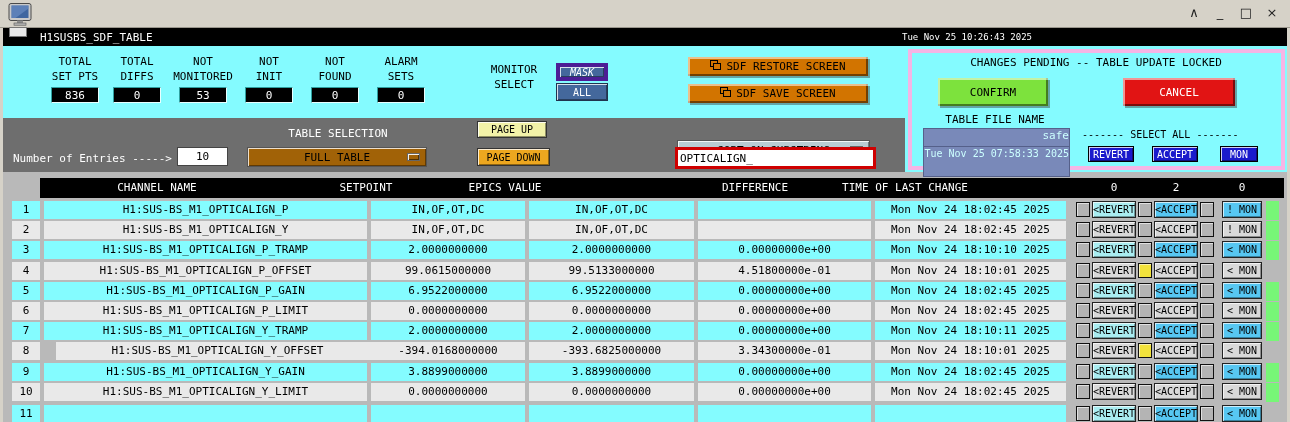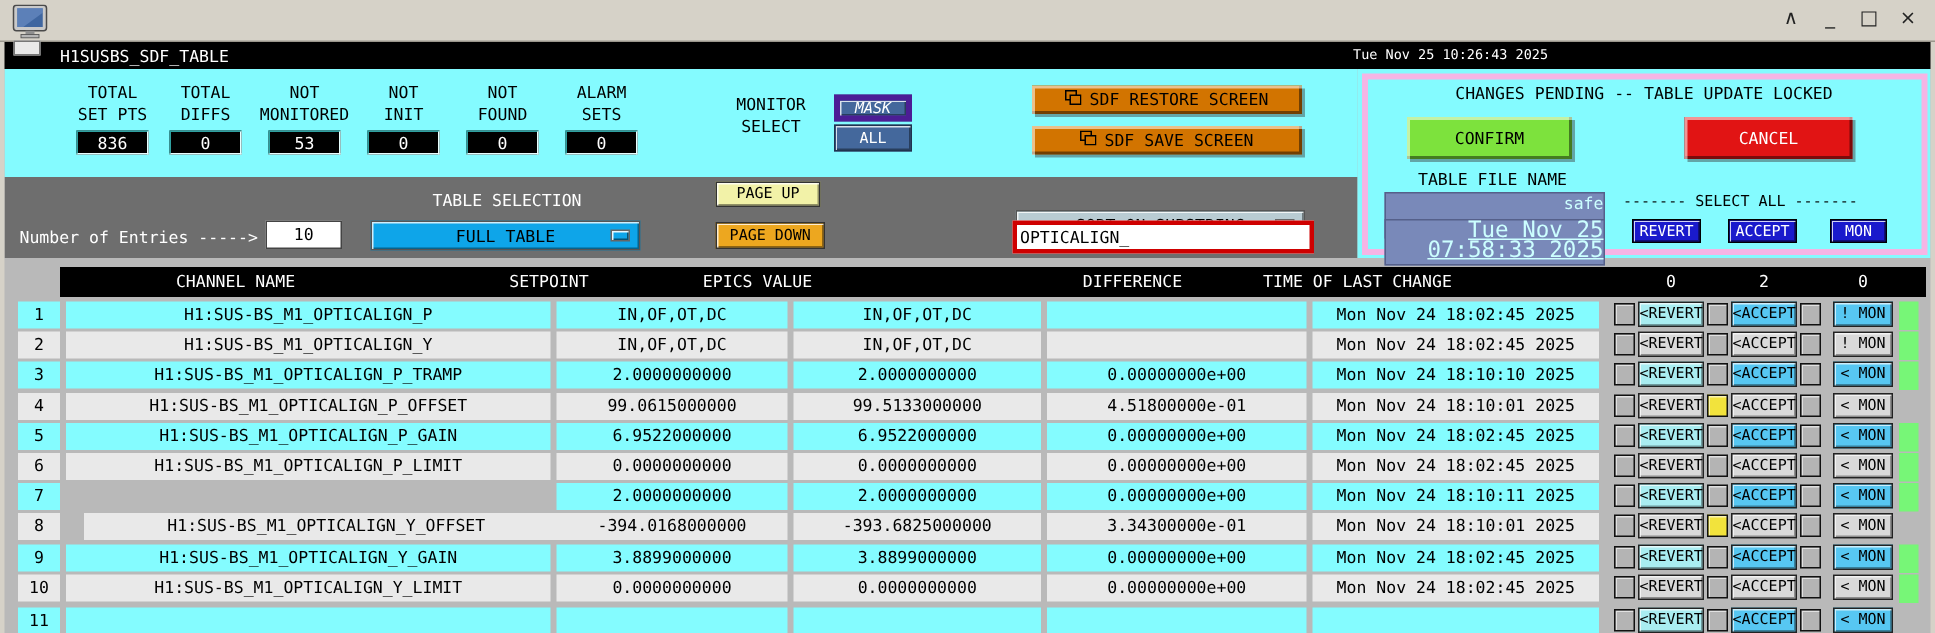"FULL TABLE" div.abs { background: #0ea5e9 -> #a16207 }
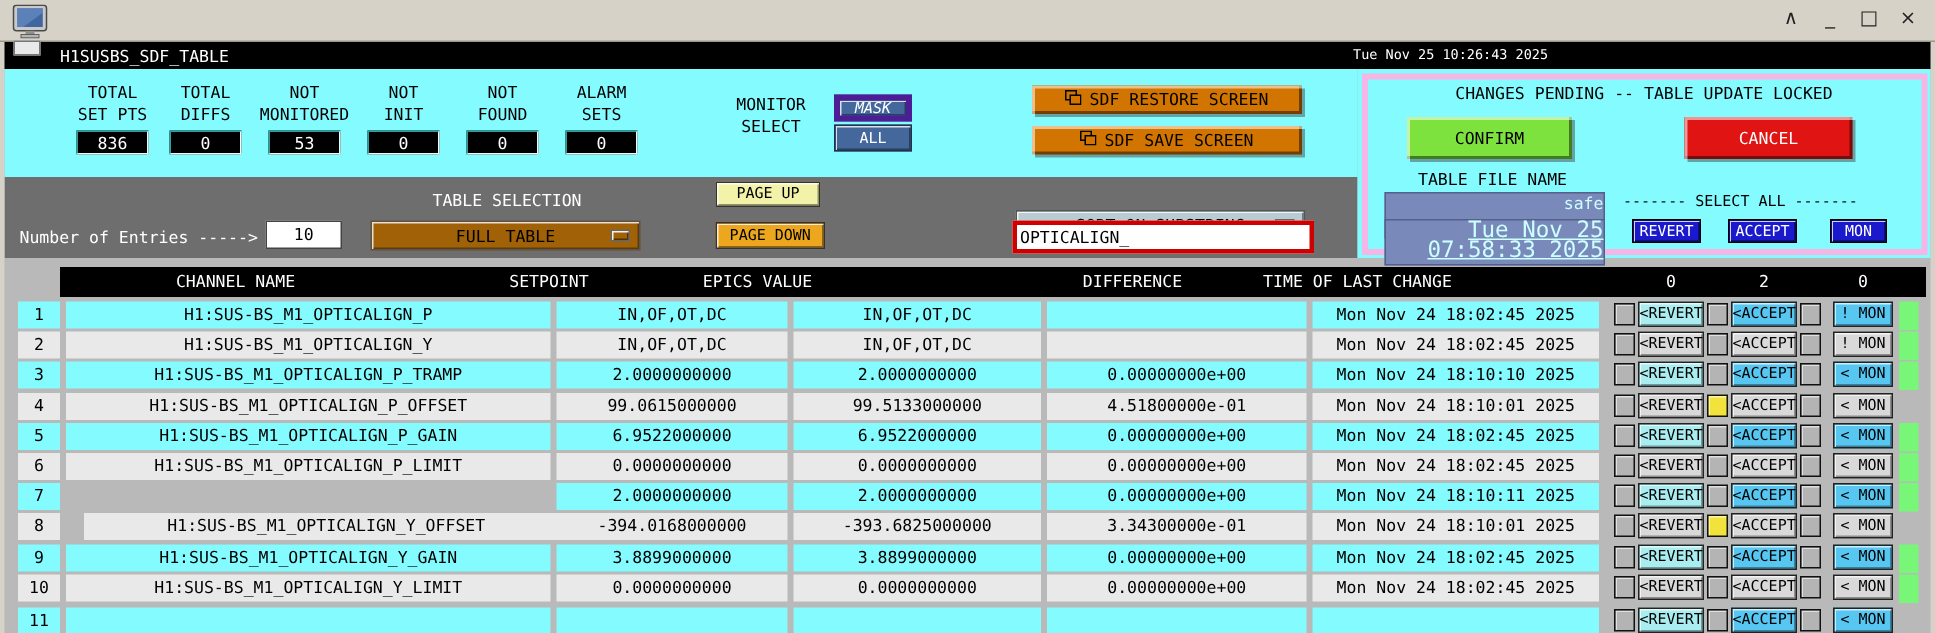"Tue Nov 25 07:58:33 2025" div.abs { font-size: 15px -> 10px; text-decoration: underline -> none }
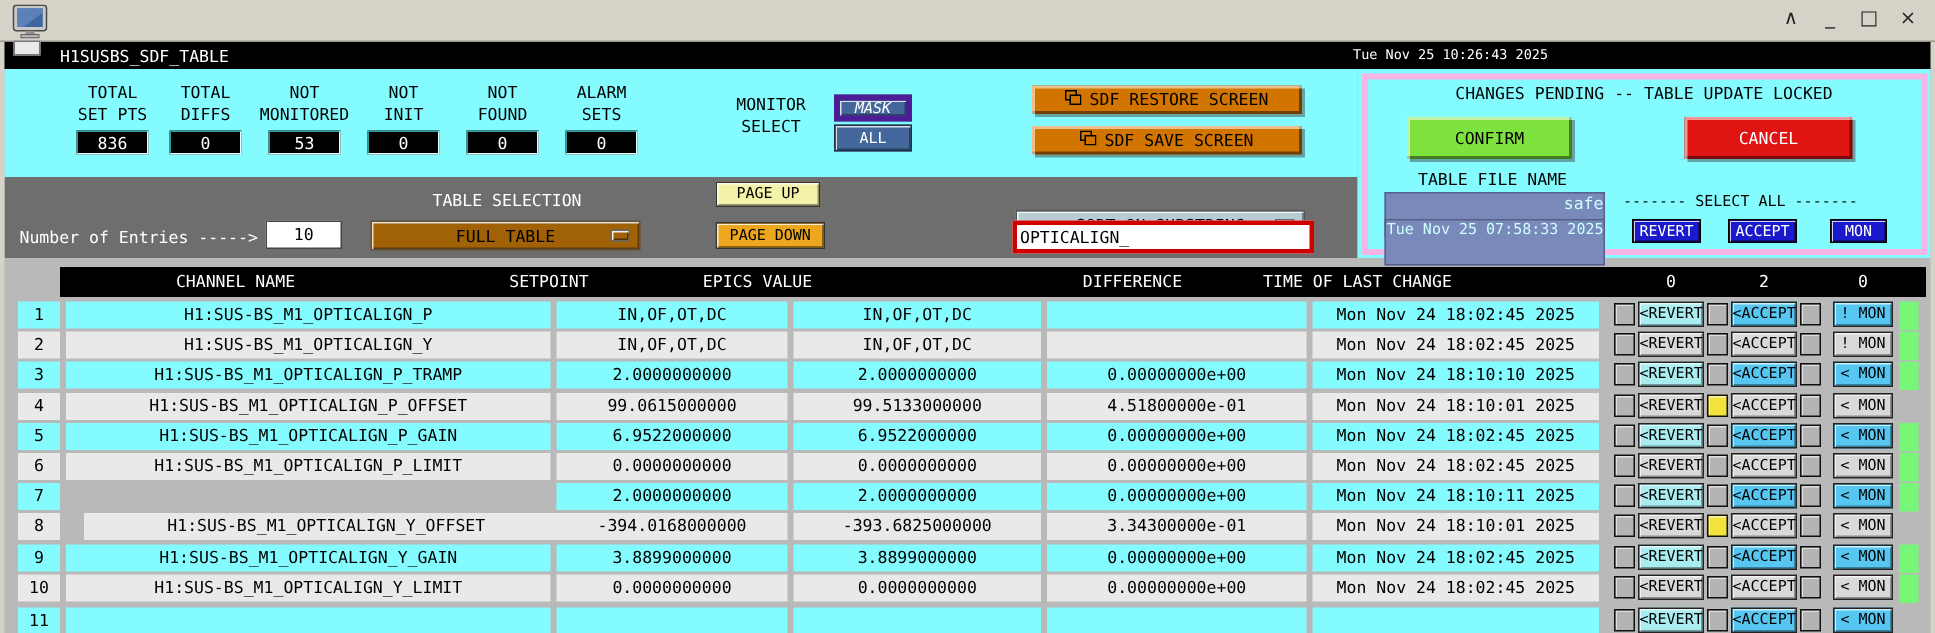"H1:SUS-BS_M1_OPTICALIGN_Y_TRAMP" div.cell { html: none -> <div>H1:SUS-BS_M1_OPTICALIGN_Y_TRAMP</div> }
